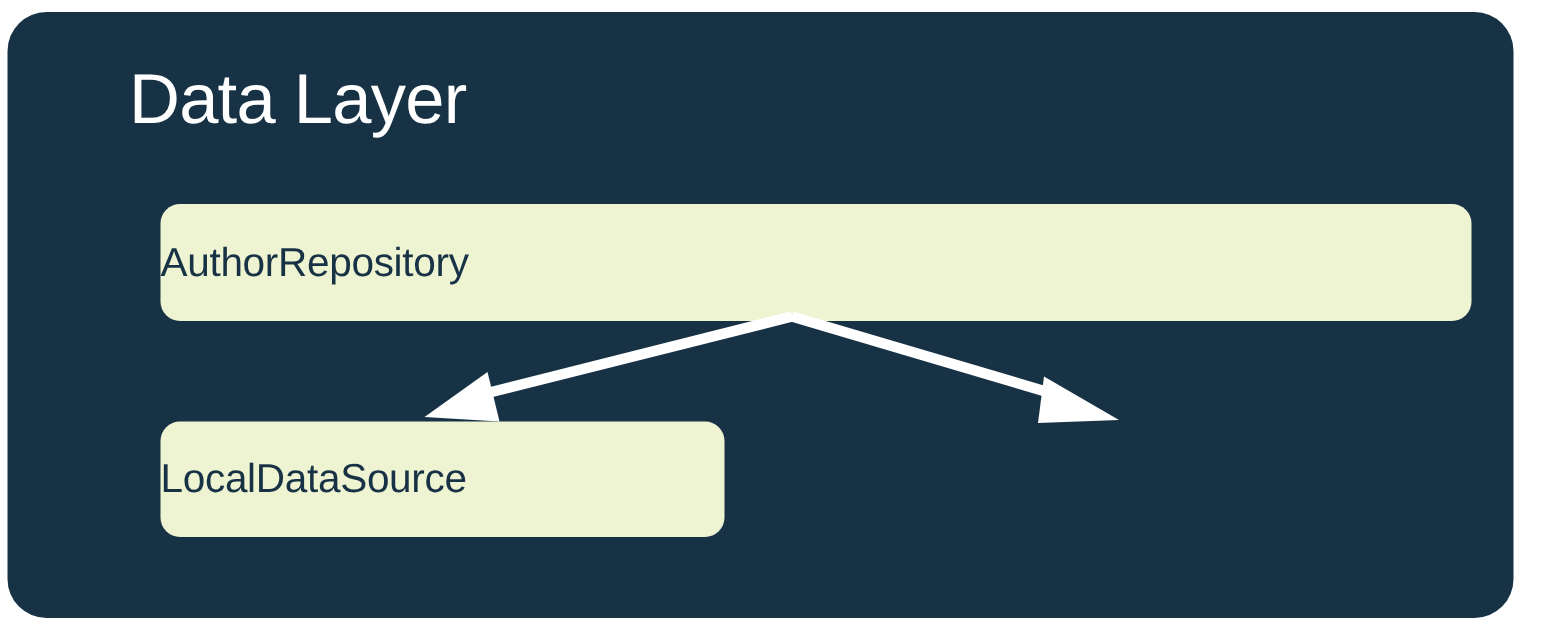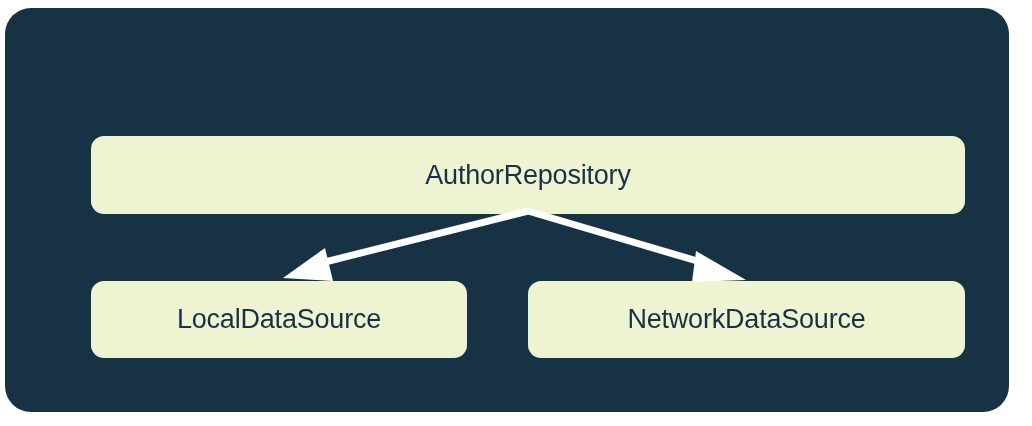"Data Layer" div { html: none -> <div>Data Layer</div> }
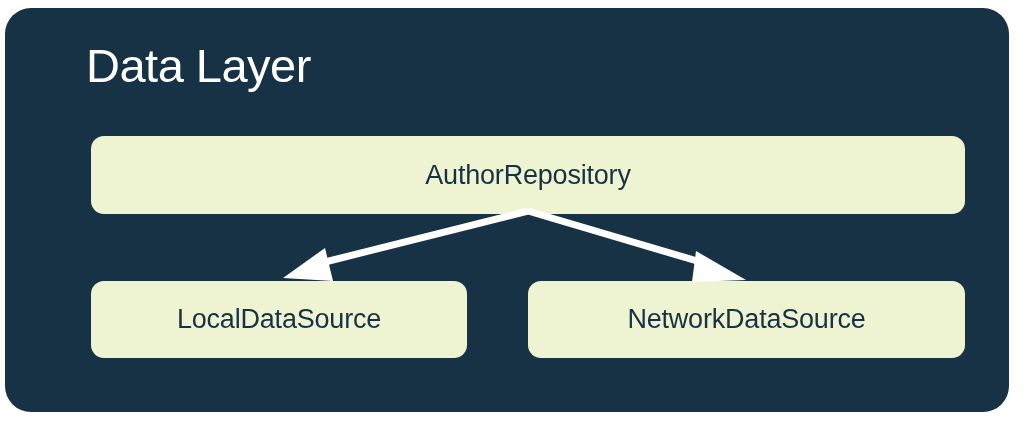"AuthorRepository" .node-box { justify-content: center -> flex-start; margin-left: none -> 16px }
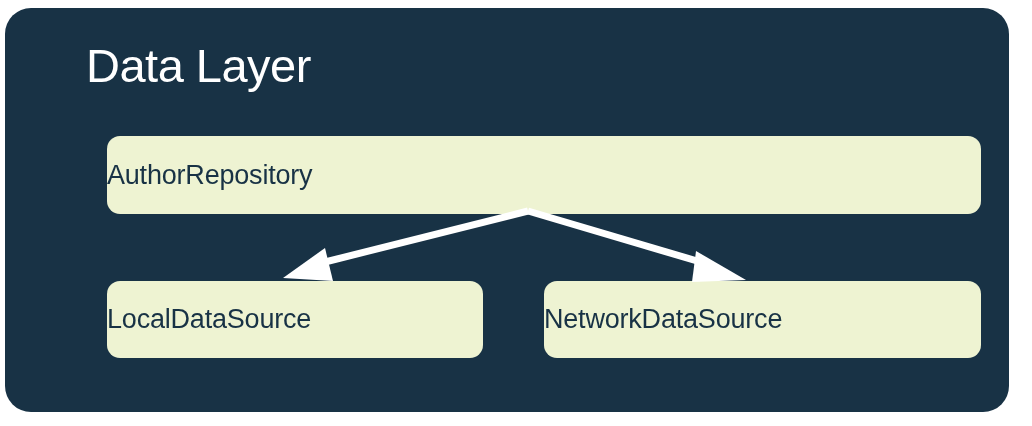"NetworkDataSource" div.node-box { html: <div> <span>NetworkDataSource</span> </div> -> none }
